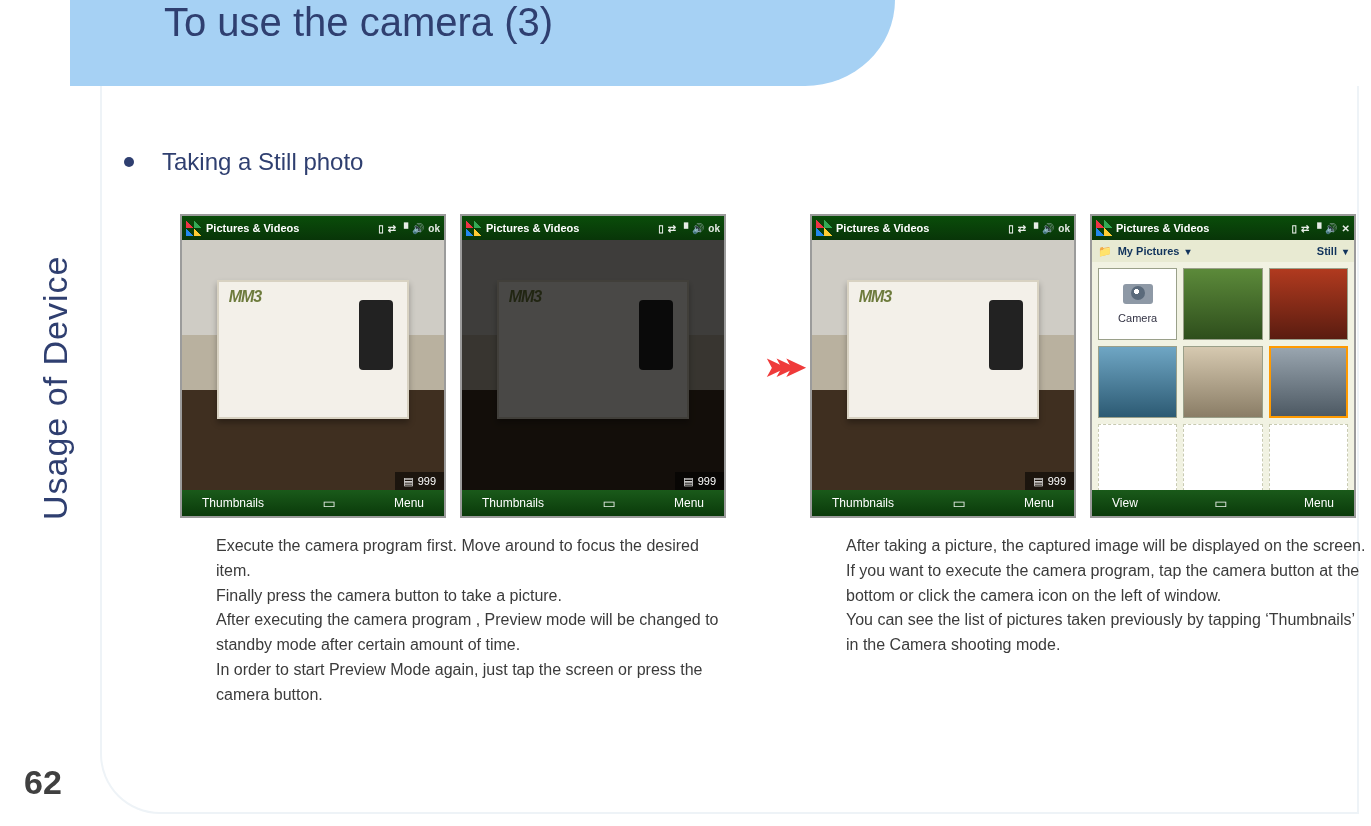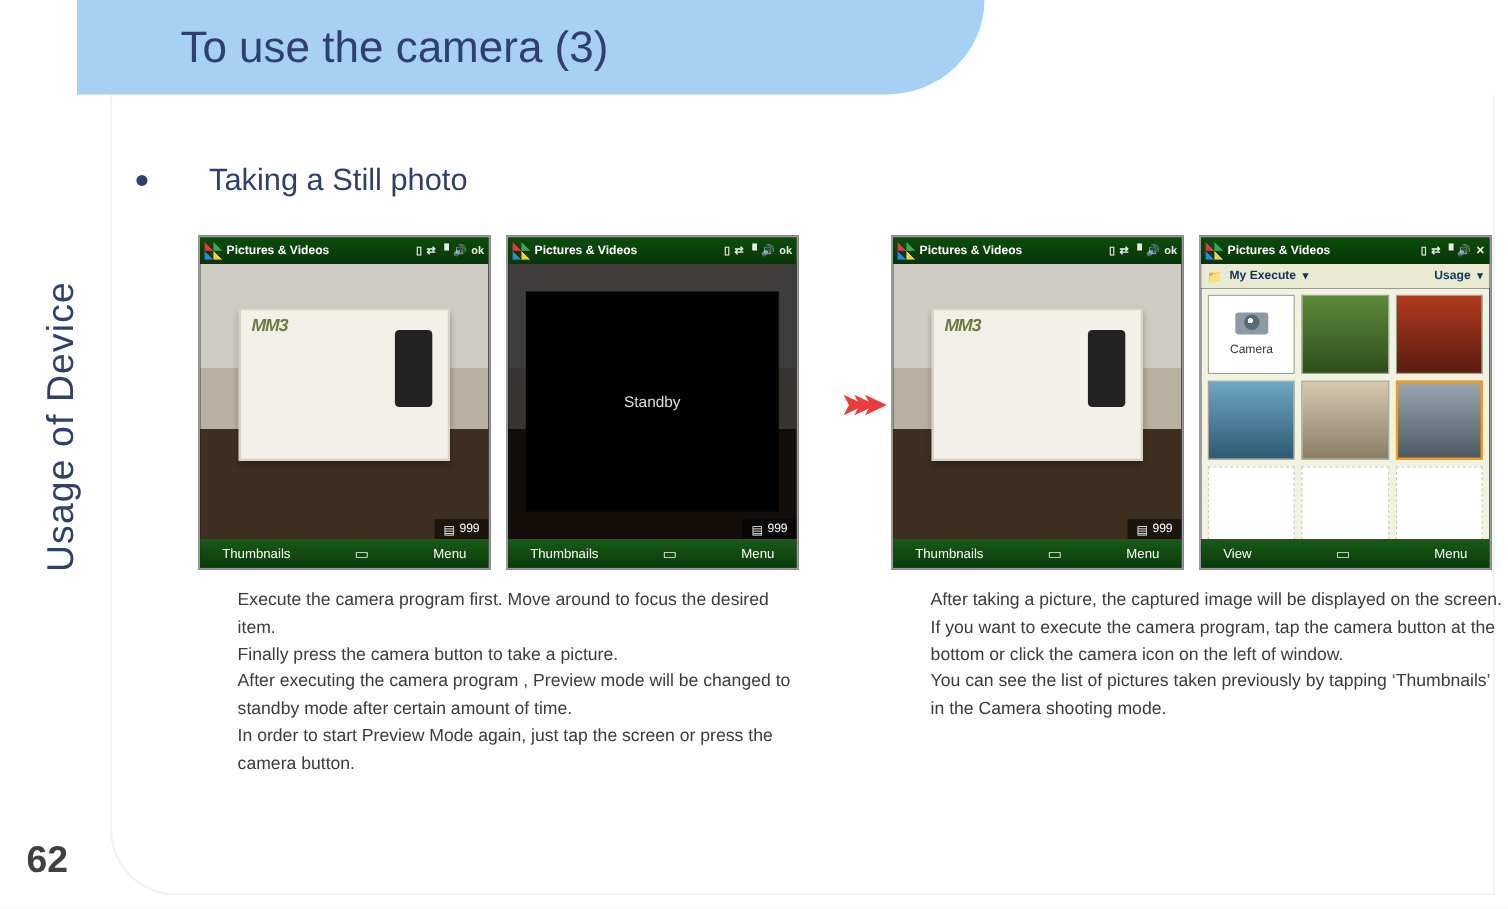"To use the camera (3)" .slide-header { align-items: center -> none }
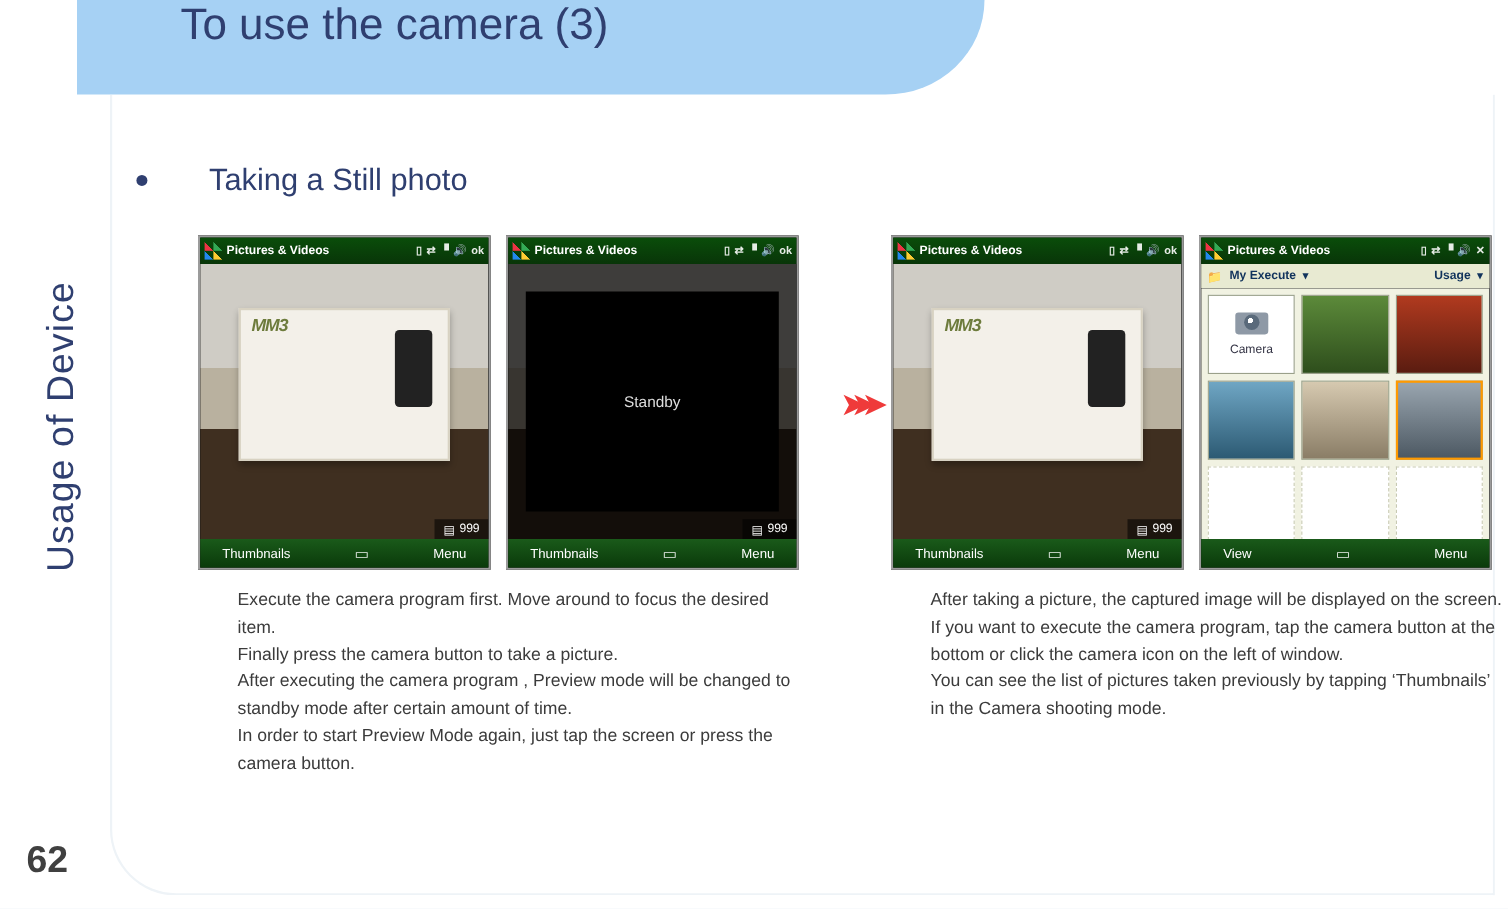"Taking a Still photo" .bullet-text { font-size: 28px -> 24px; margin-left: 28px -> none }
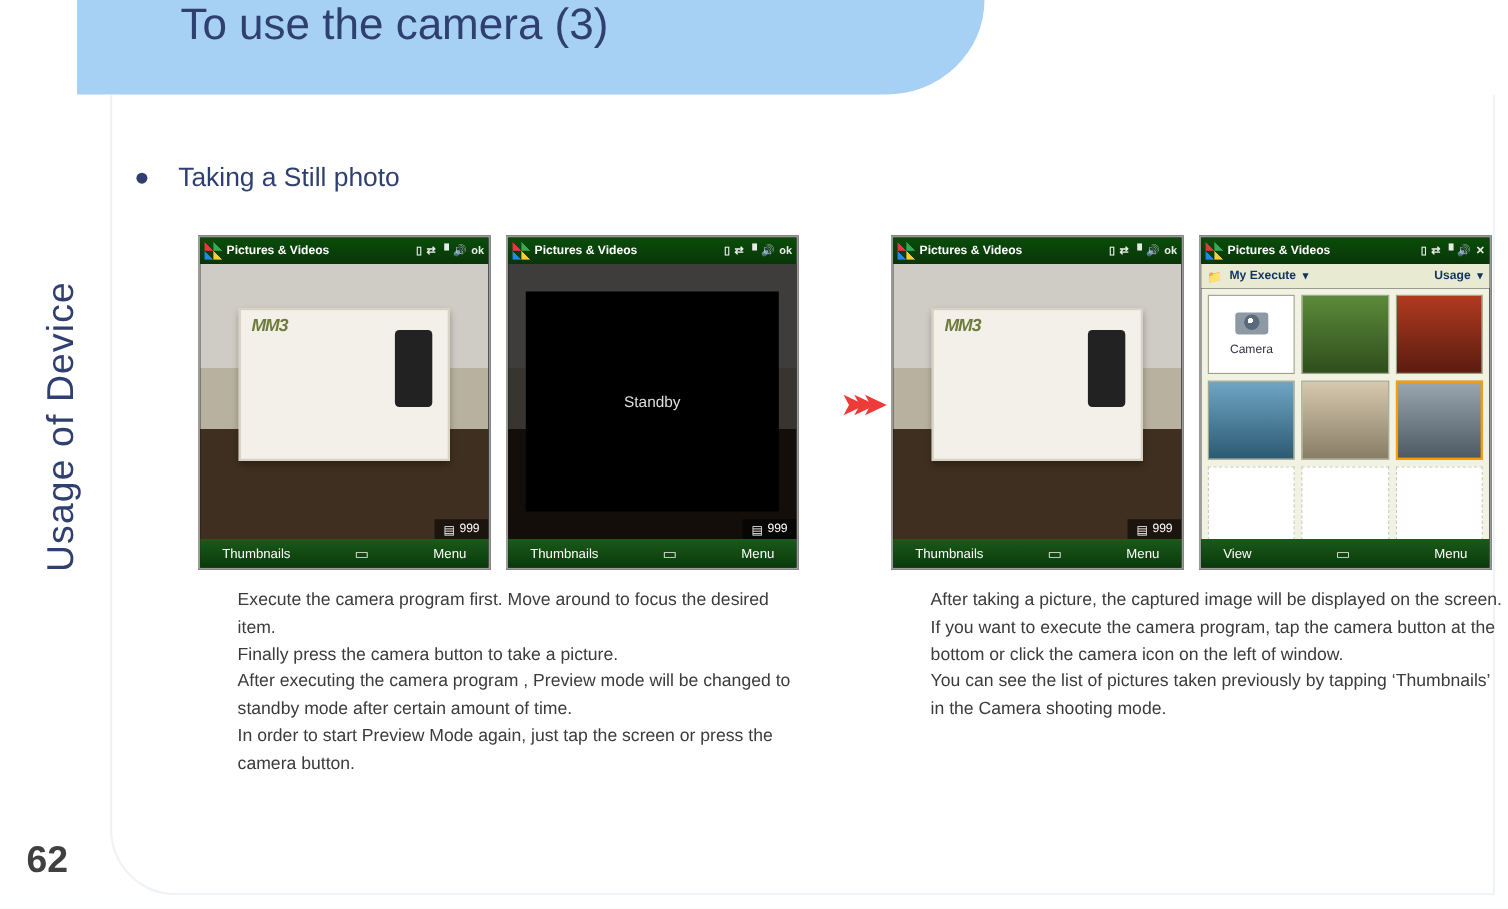"My Execute" span { text: Execute -> Pictures }
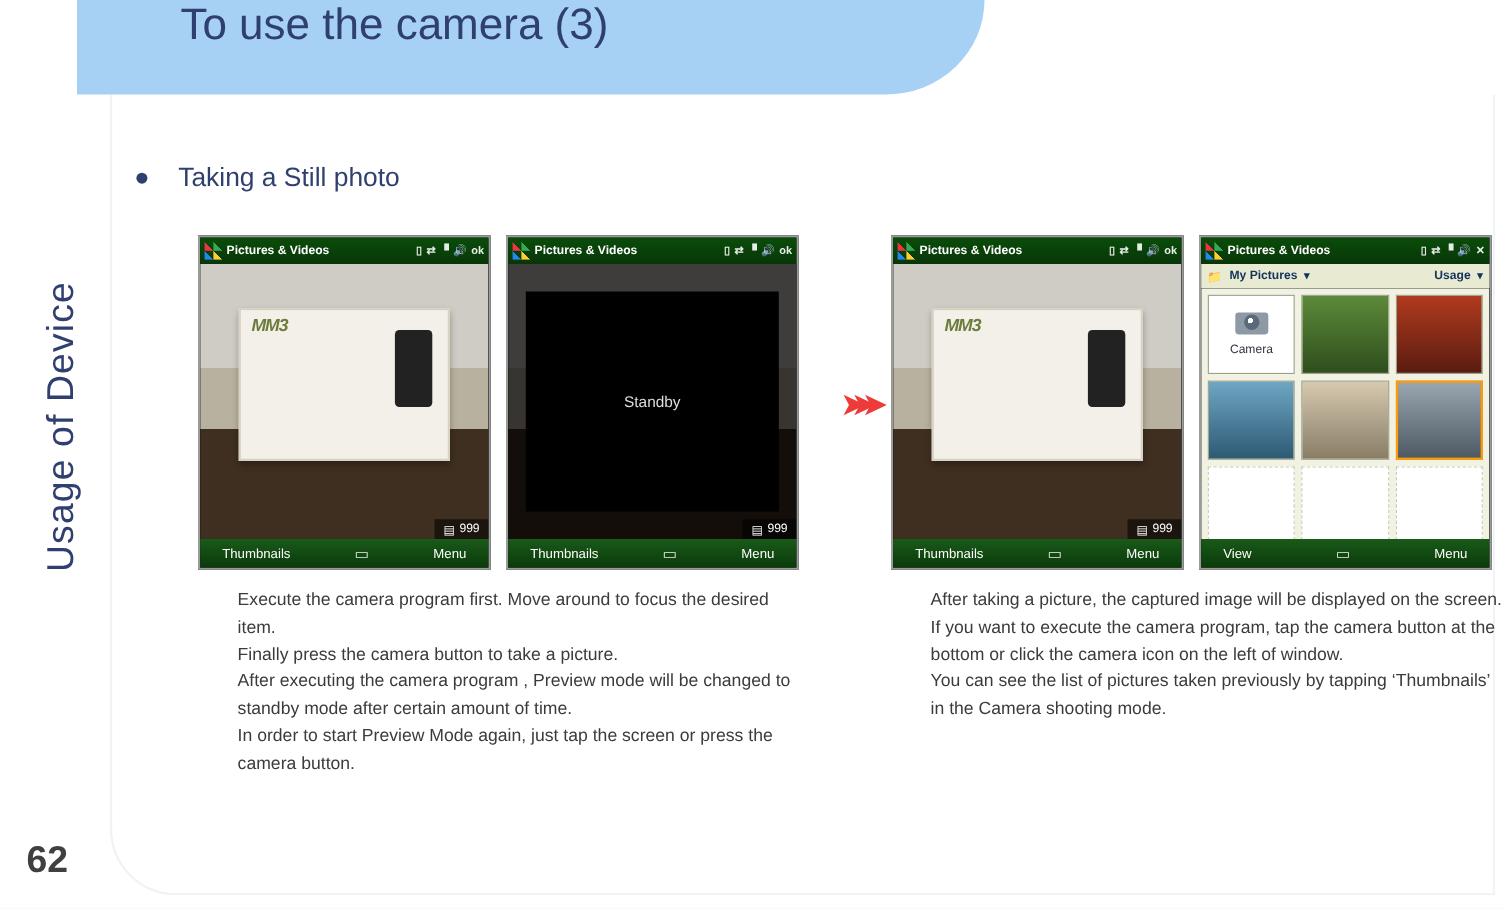"Usage" span.right { text: Usage -> Still }
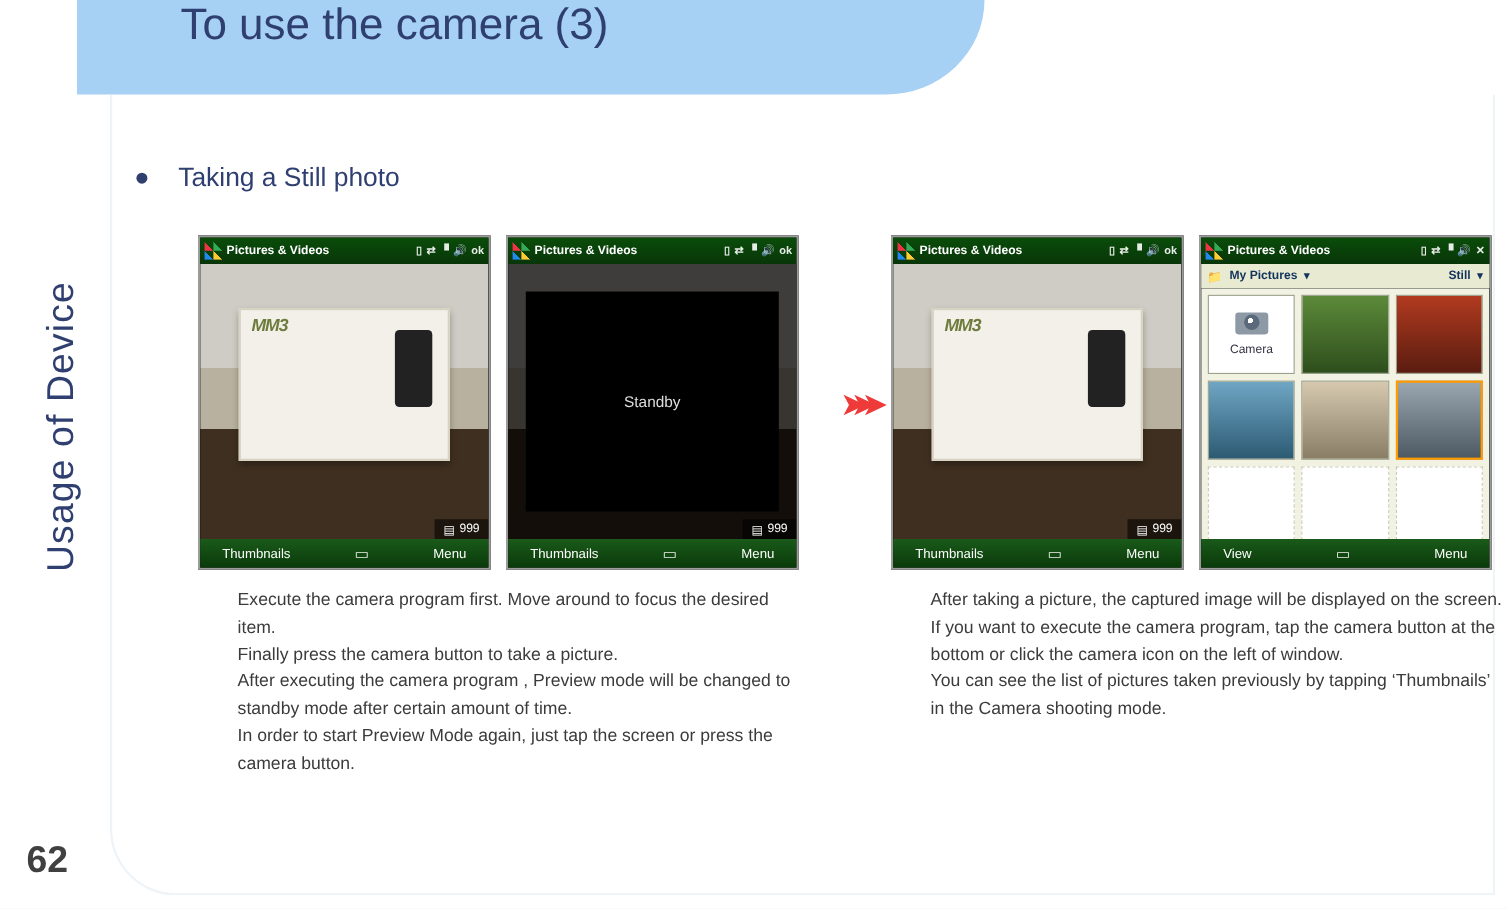"Standby" div.standby-overlay { html: <div> <span>Standby</span> </div> -> none }
